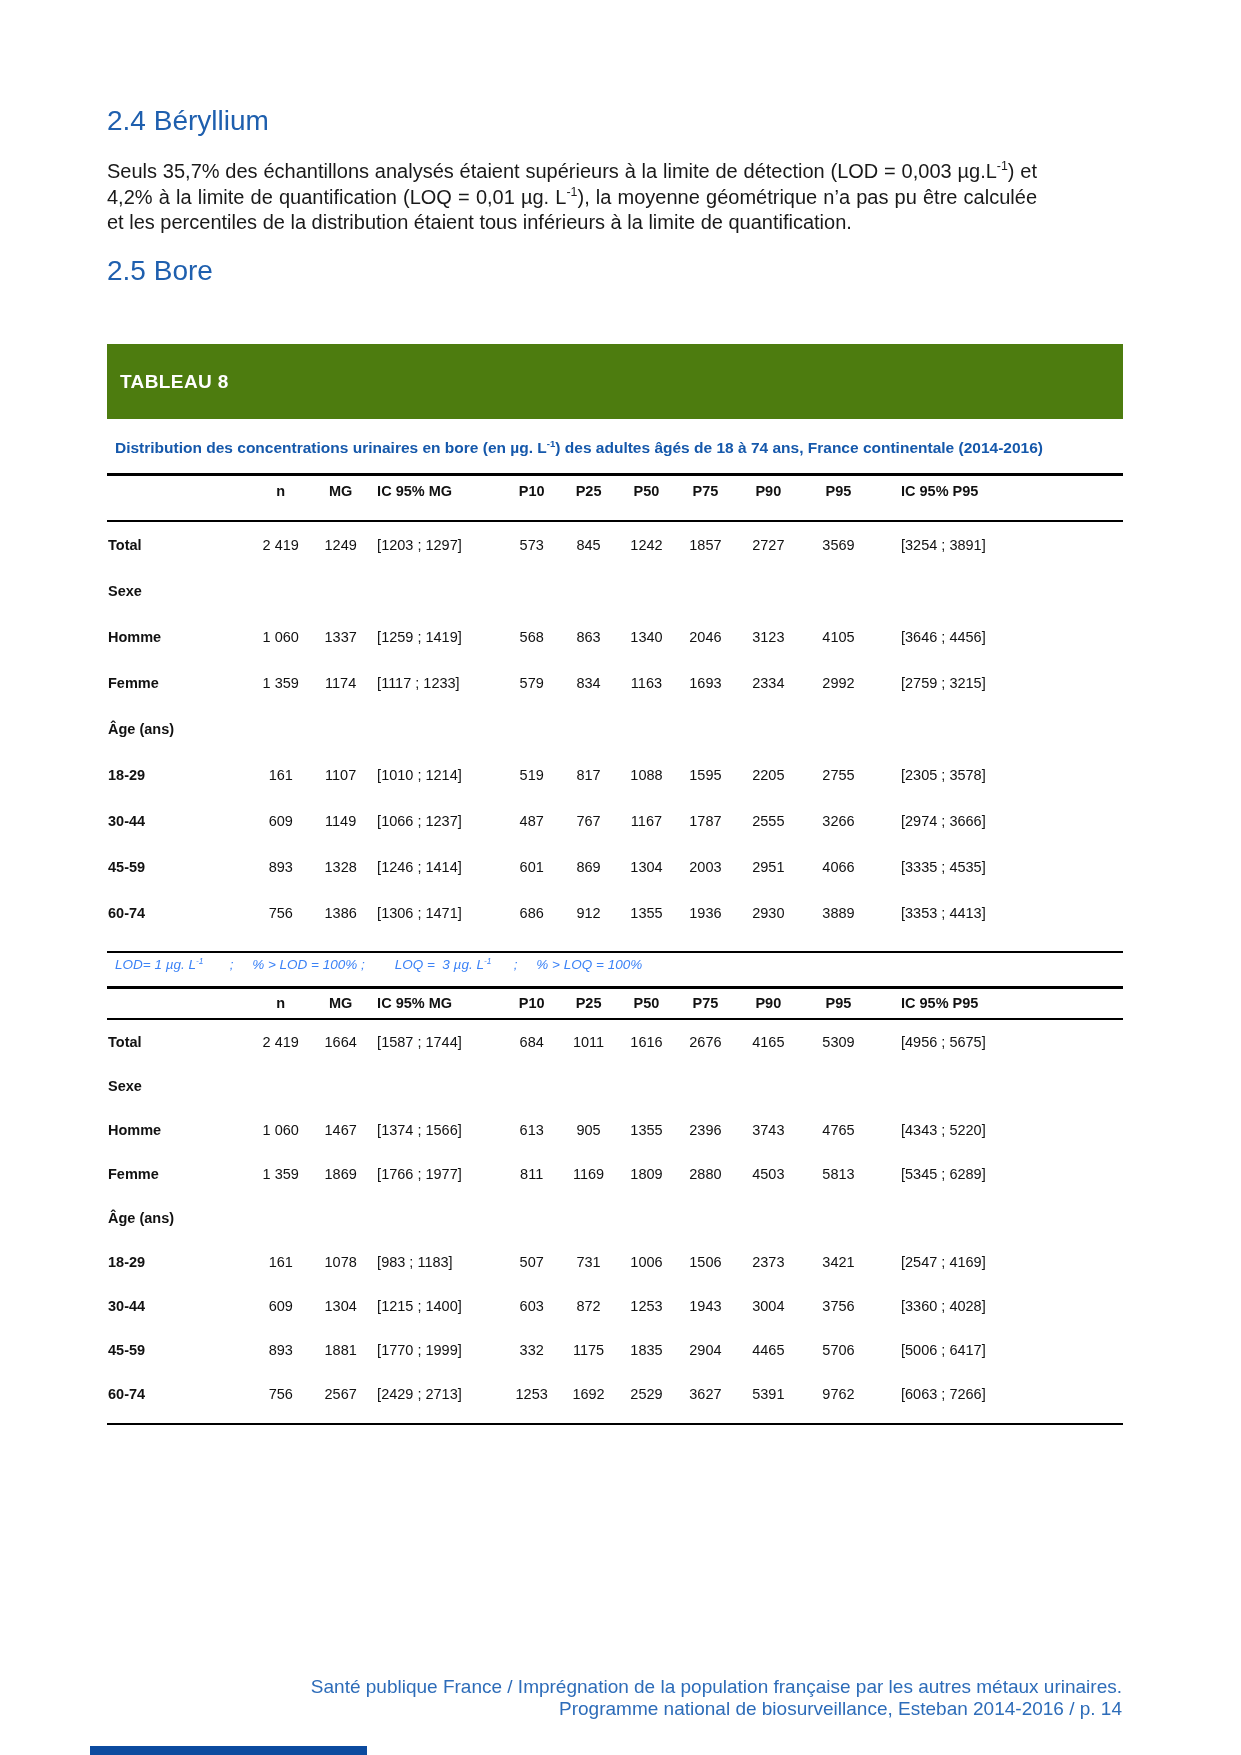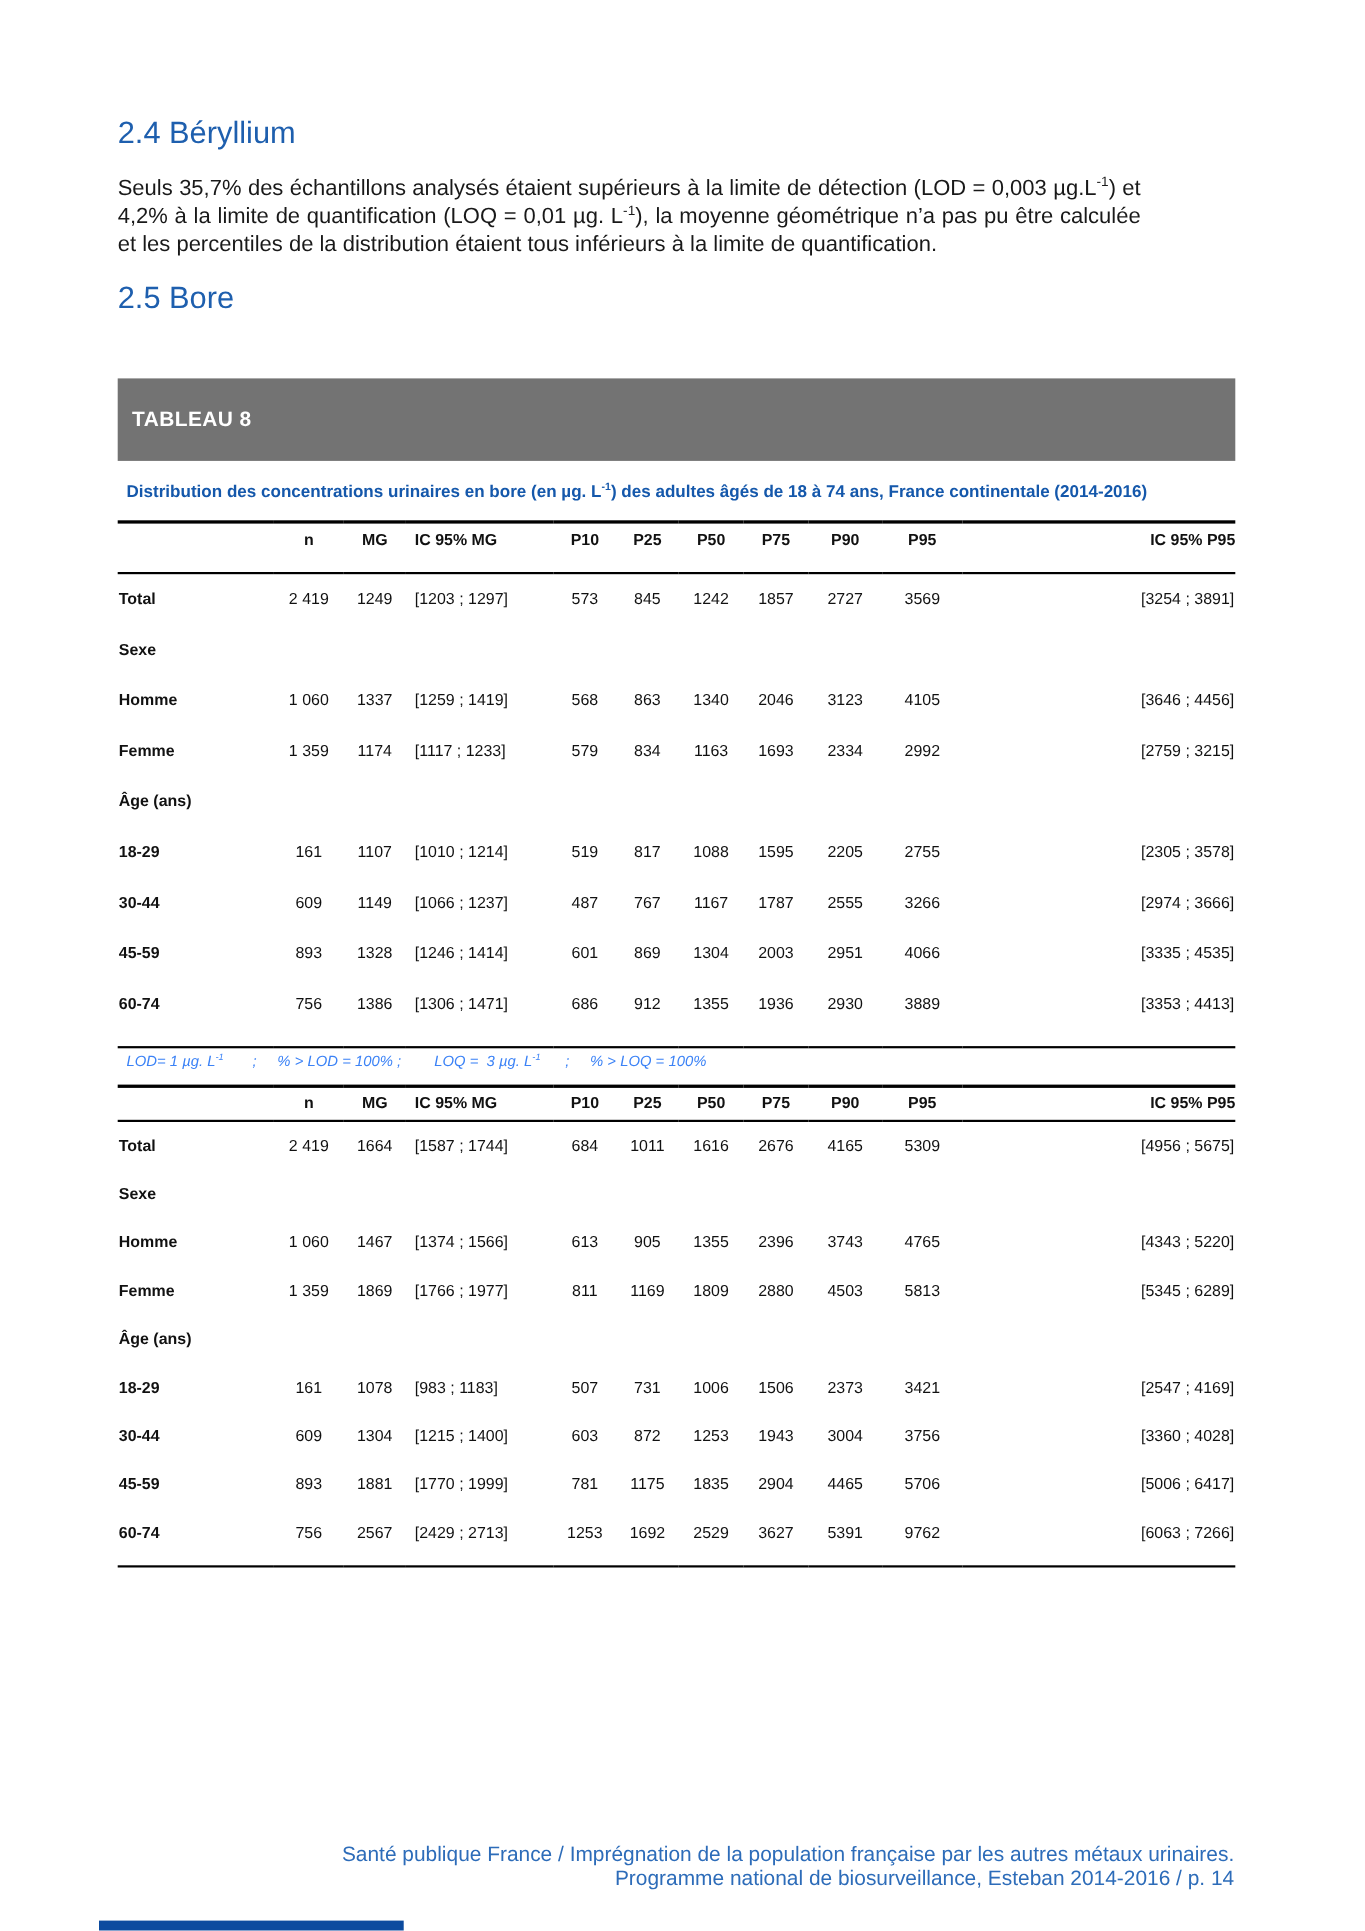"TABLEAU 8" .banner { background: #737373 -> #4d7c0f }
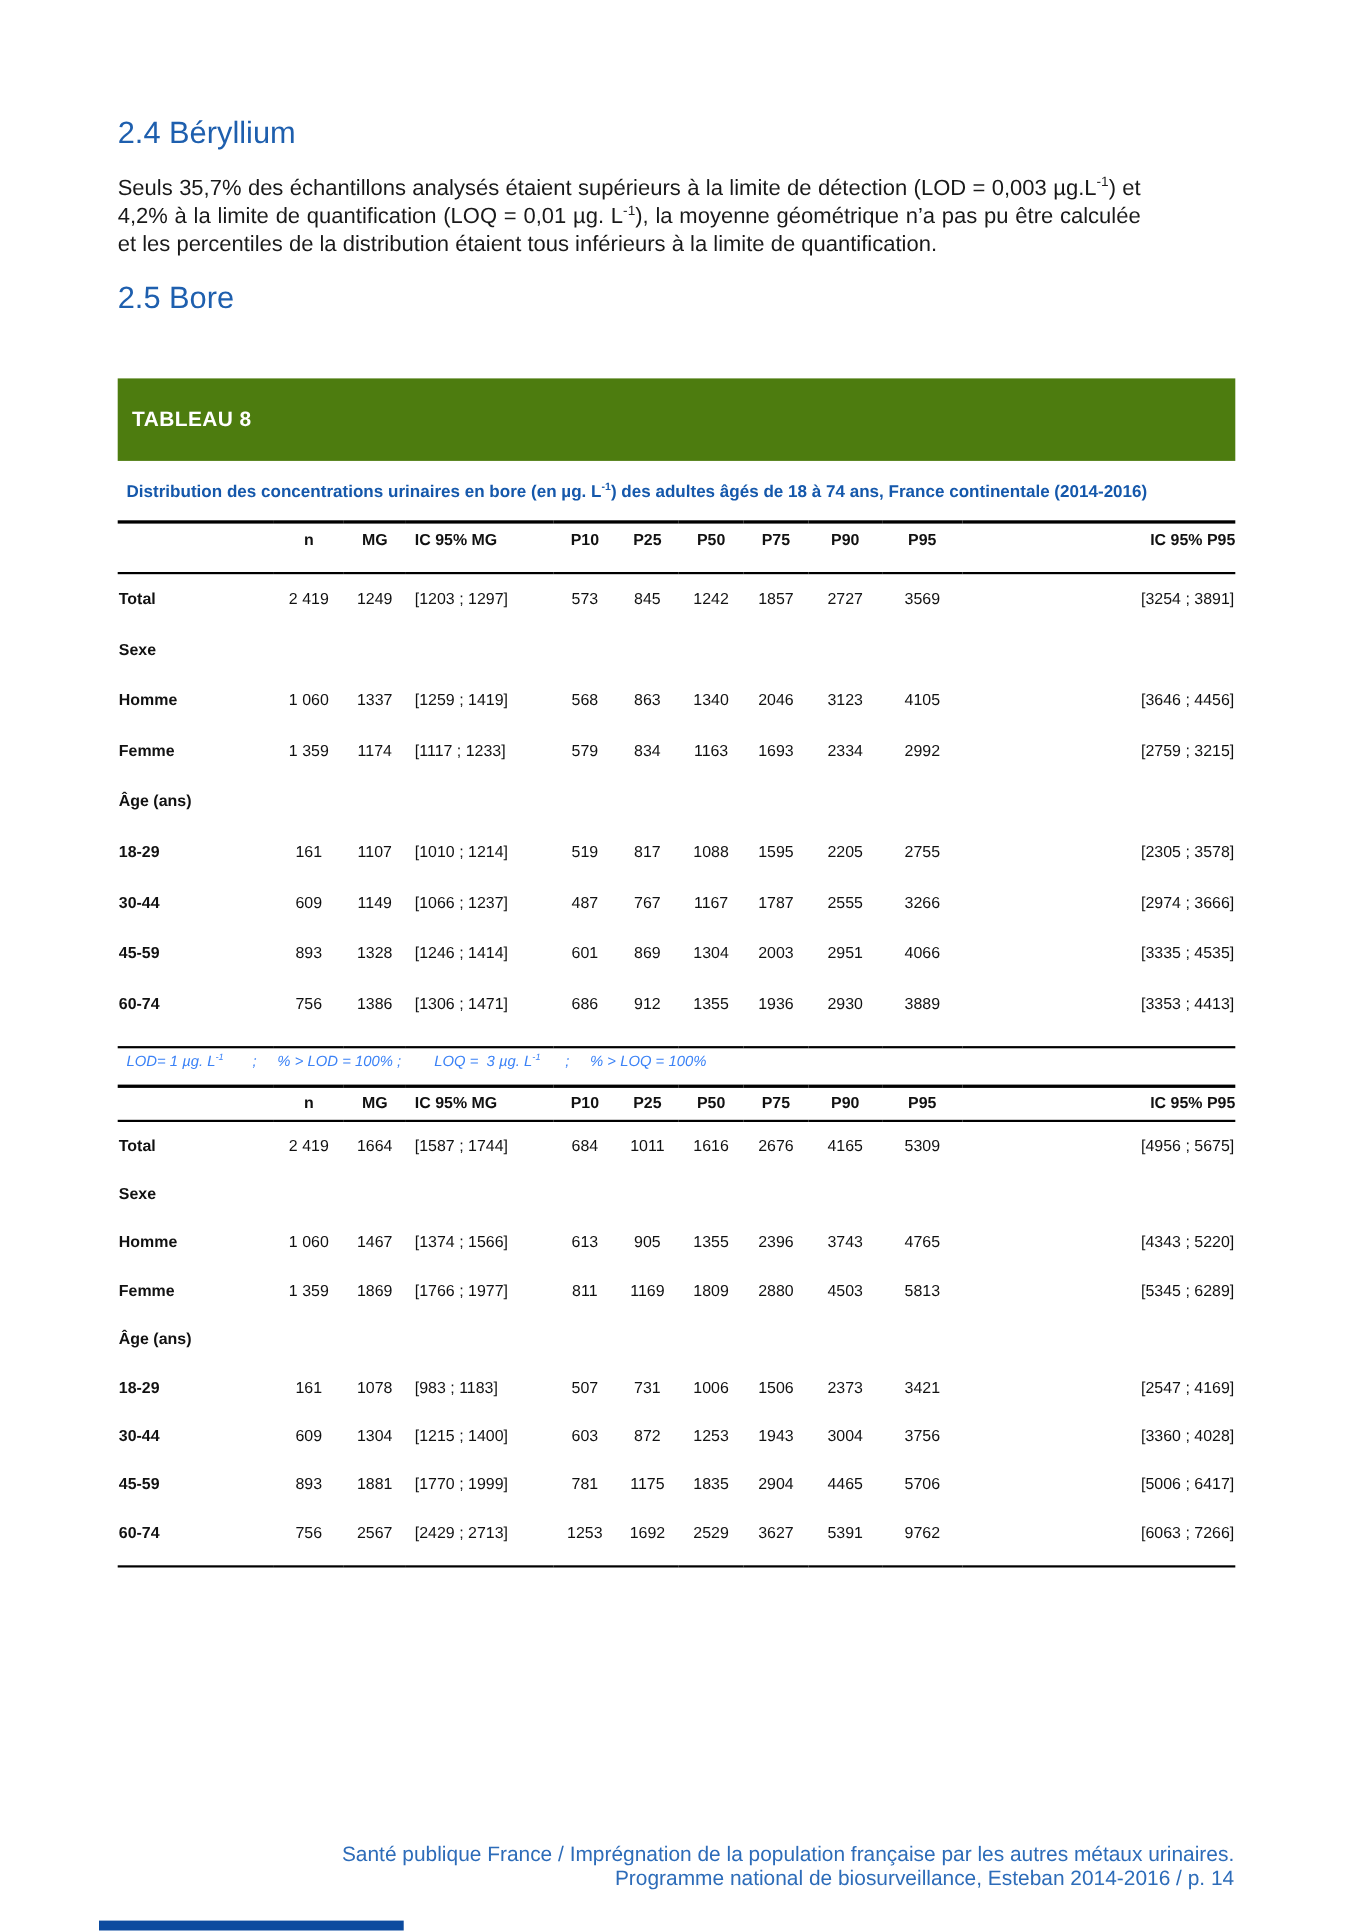"IC 95% P95" .data-table .c10 { text-align: right -> left }
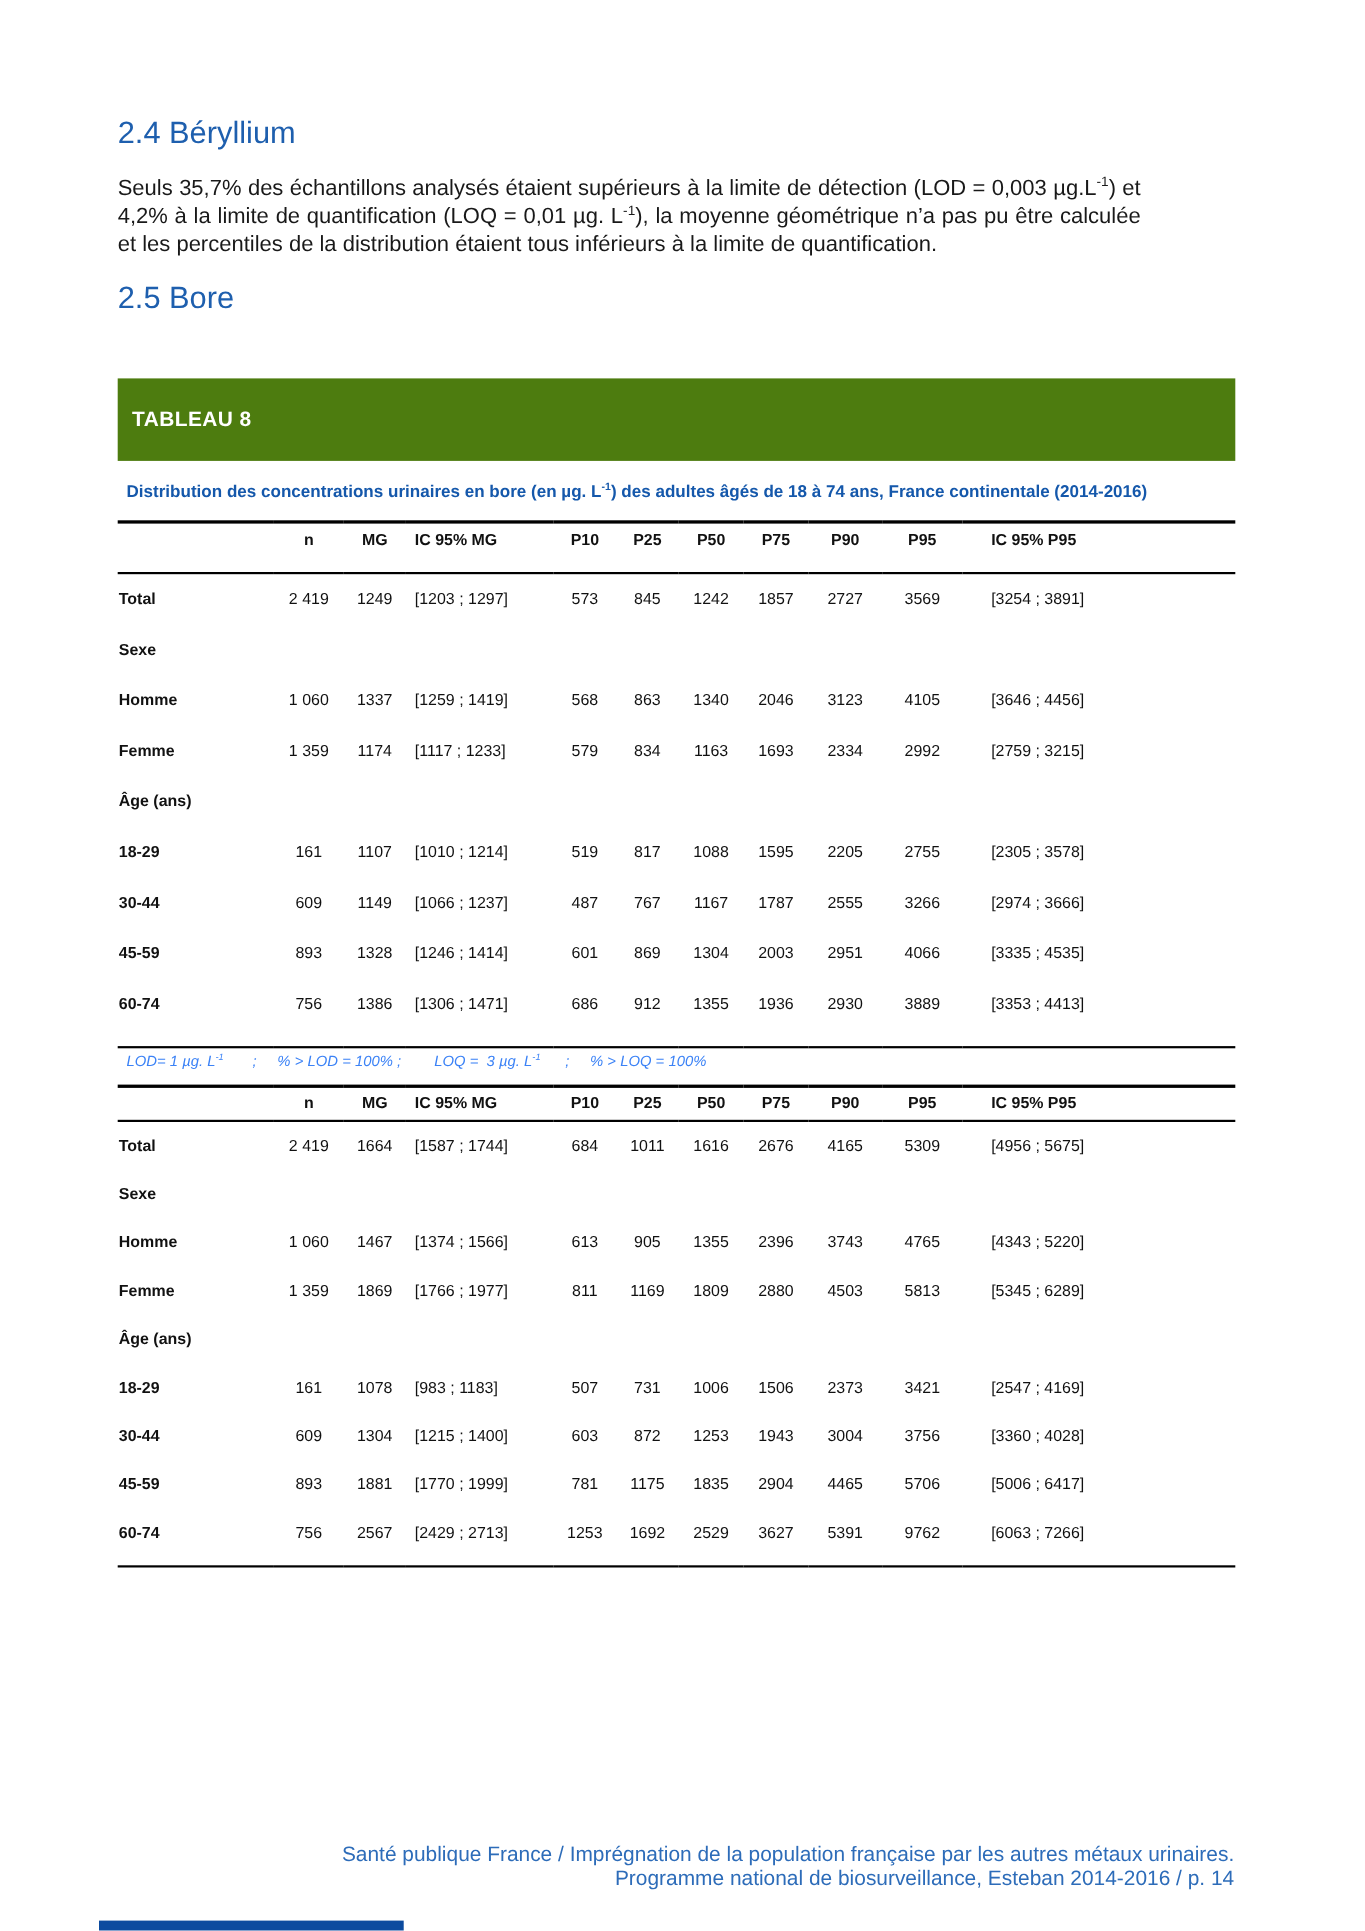"781" td.c4 { text: 781 -> 332 }
